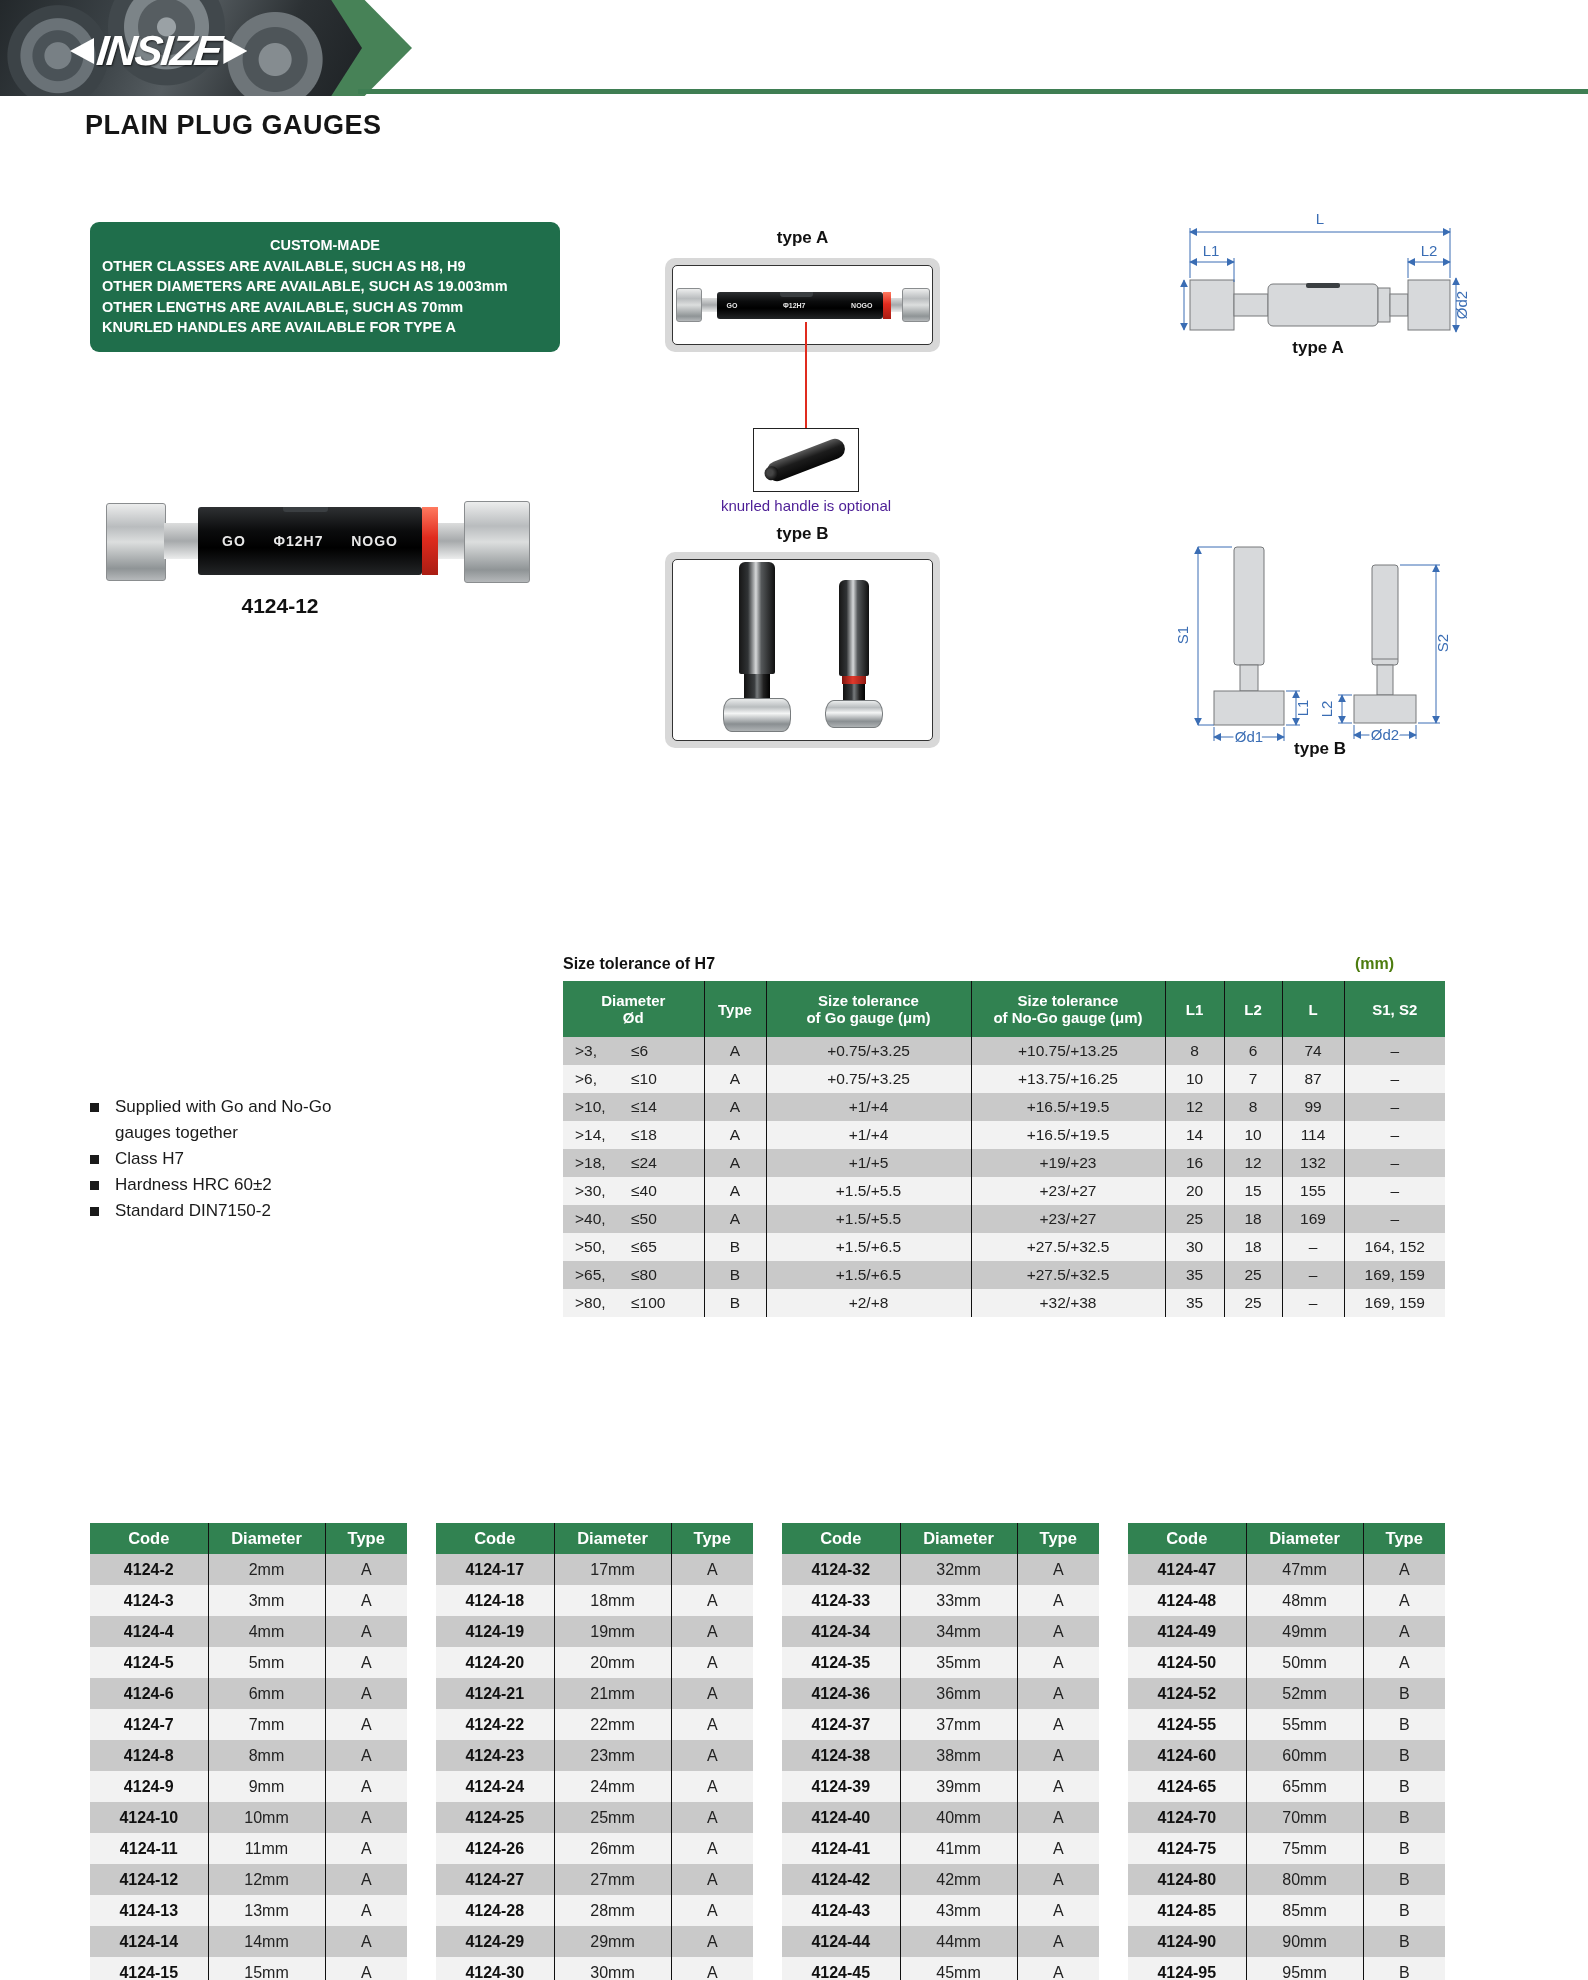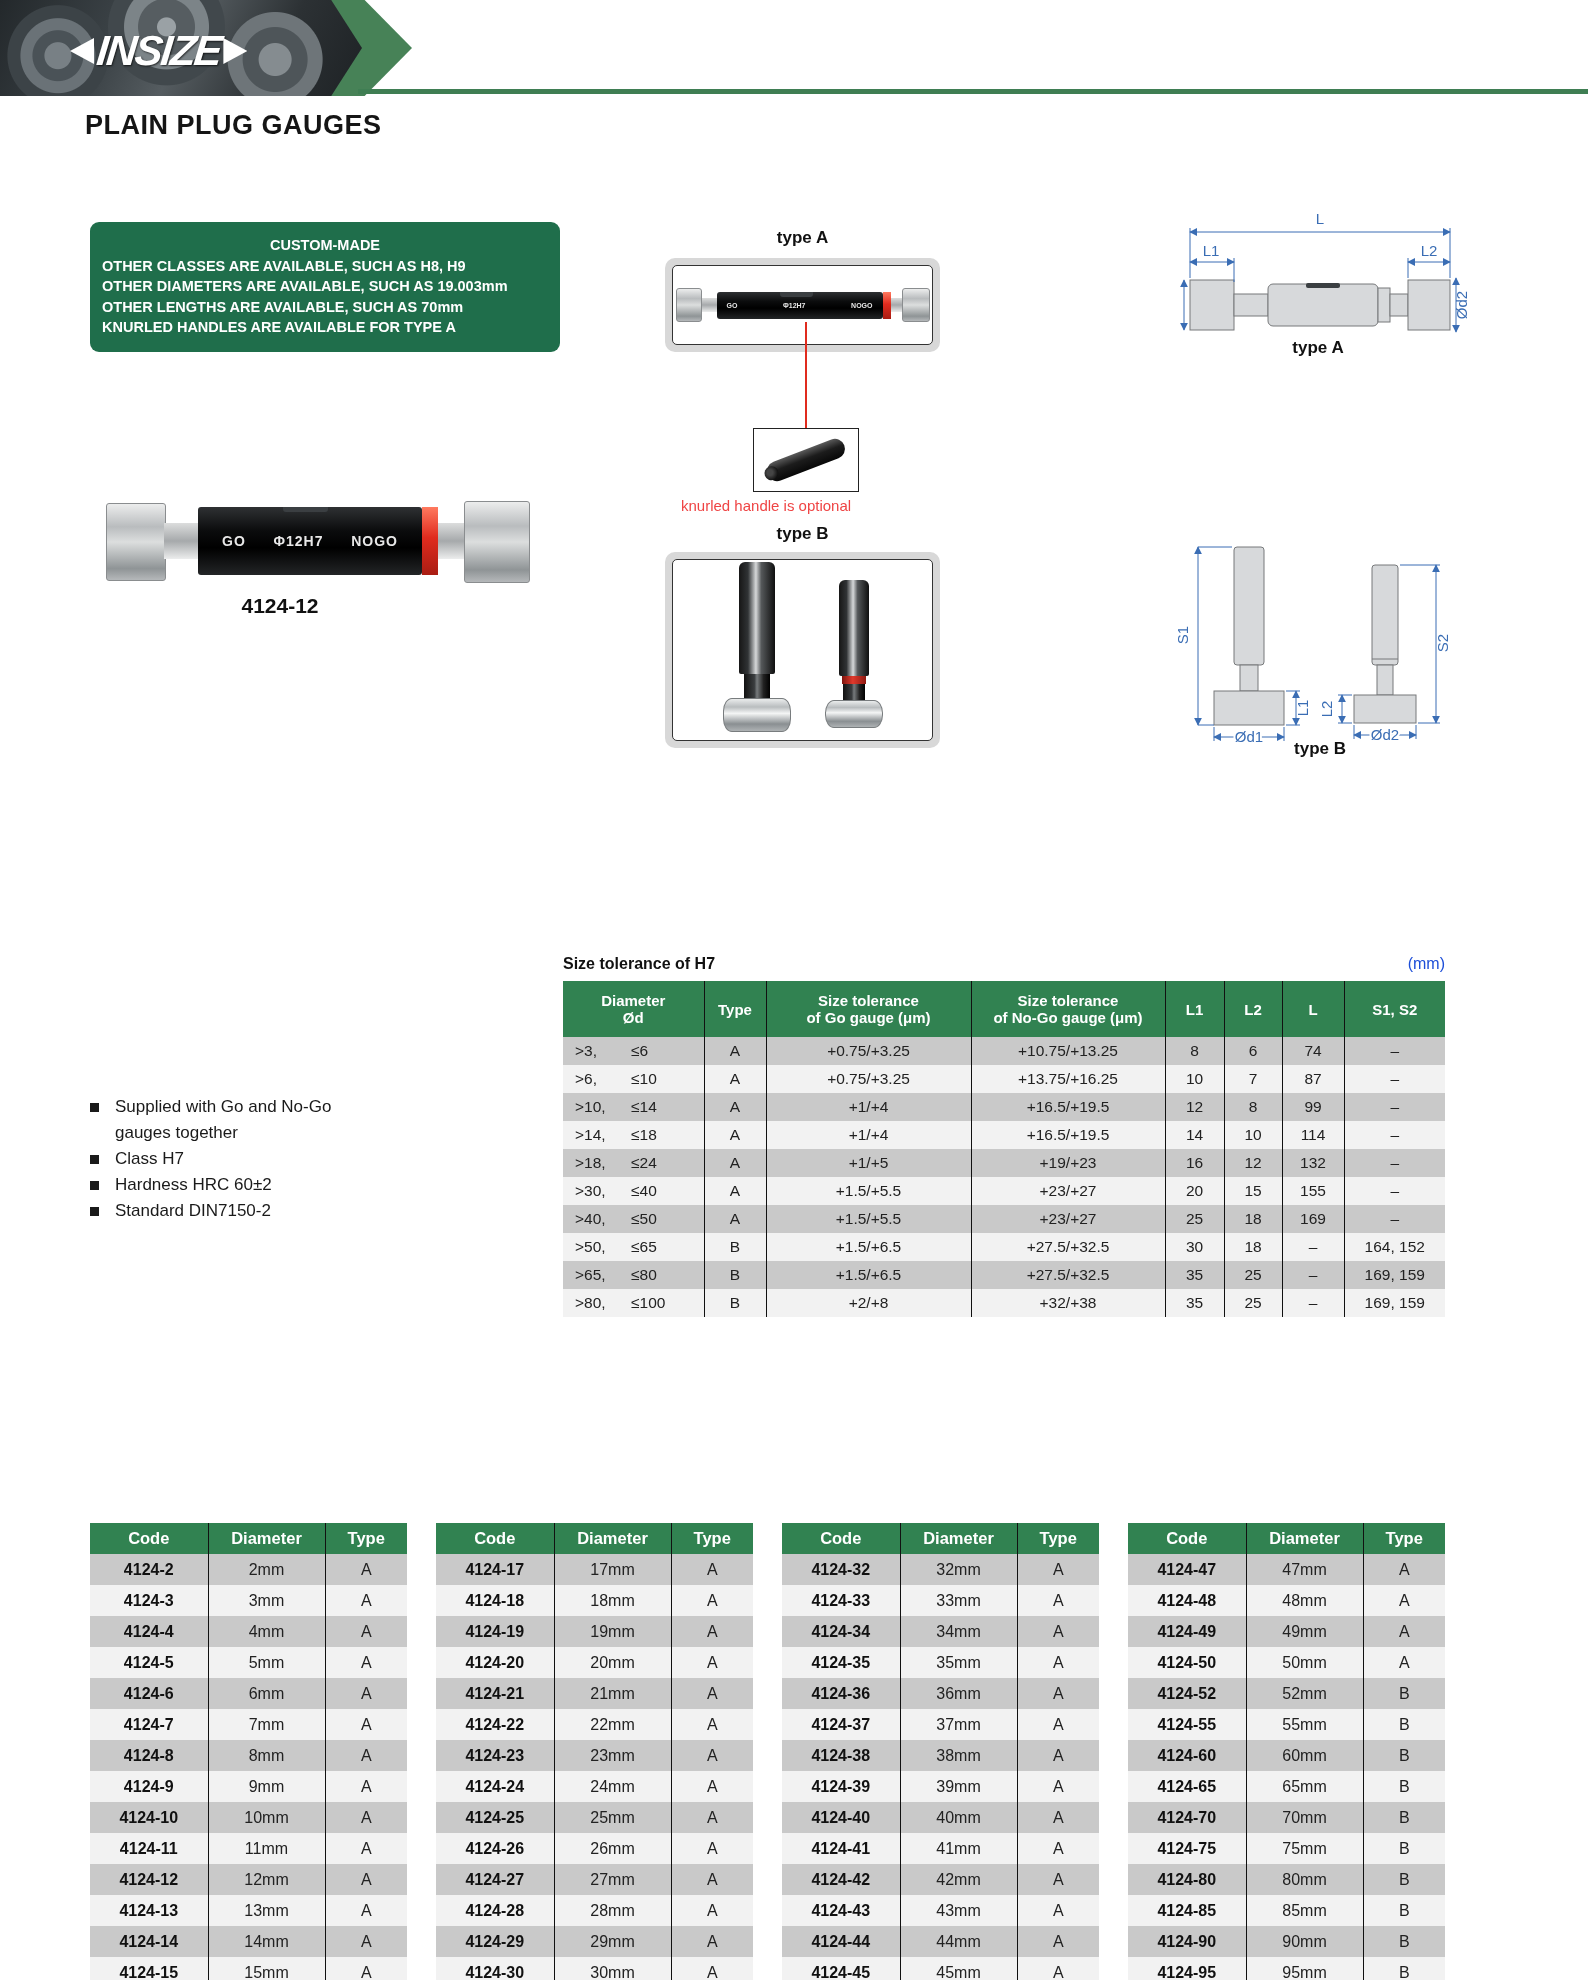"knurled handle is optional" #knurl-caption { color: #ef4444 -> #4c1d95; text-align: none -> center }
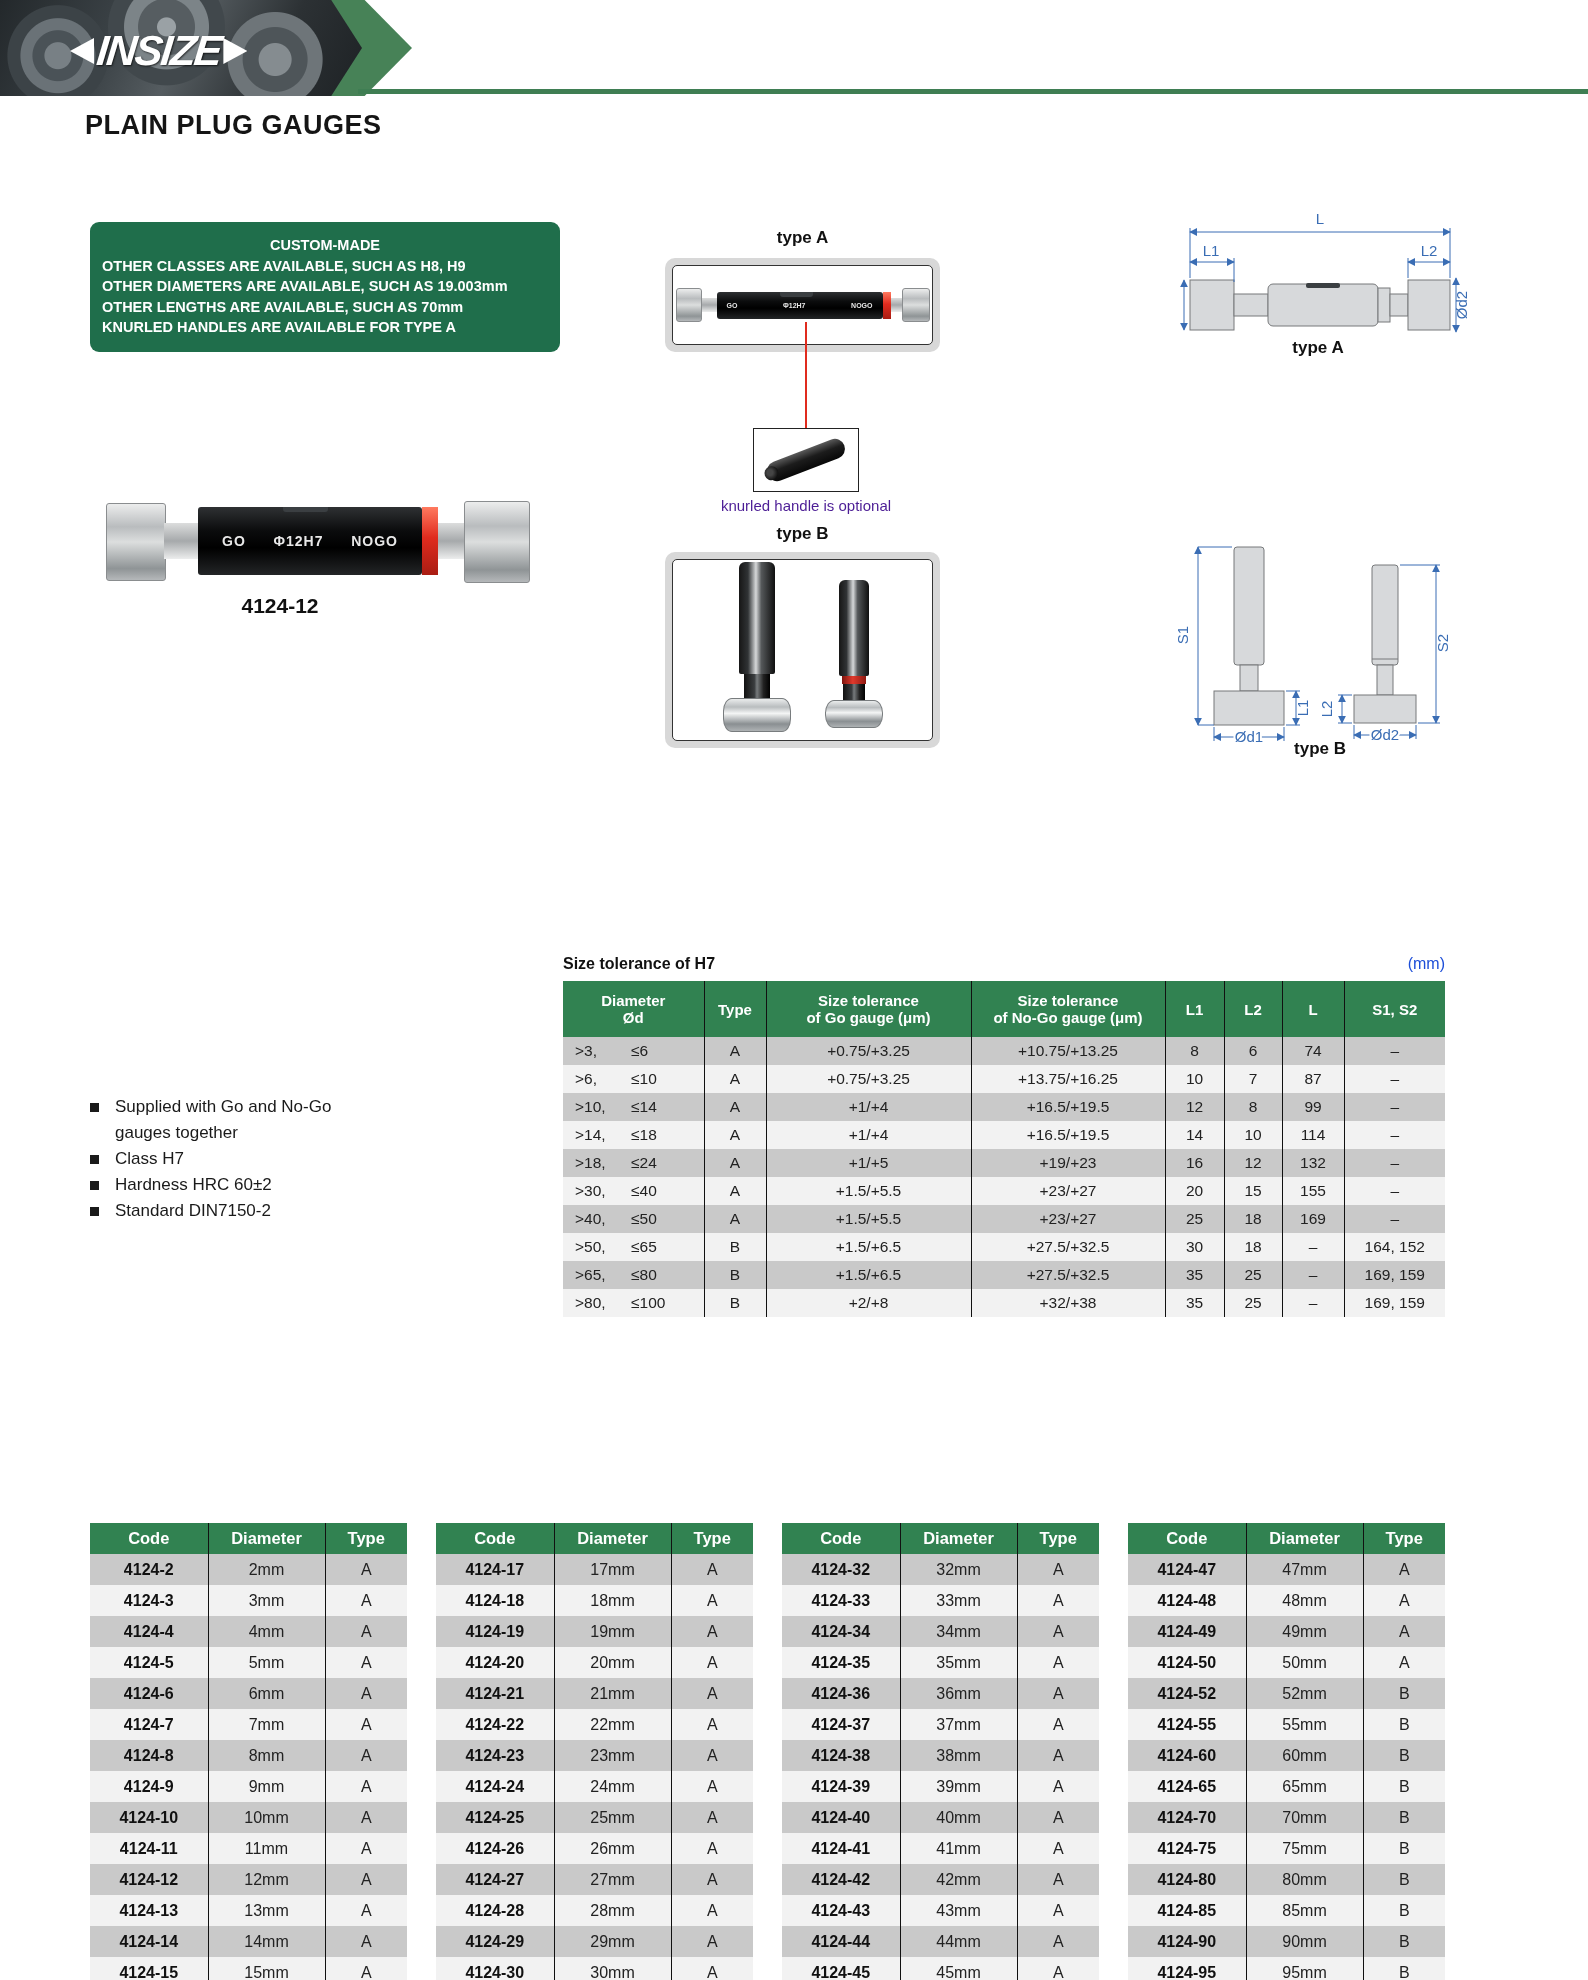"(mm)" #tt-units { color: #1d4ed8 -> #4d7c0f; font-weight: normal -> bold; left: 1245px -> 1194px }
